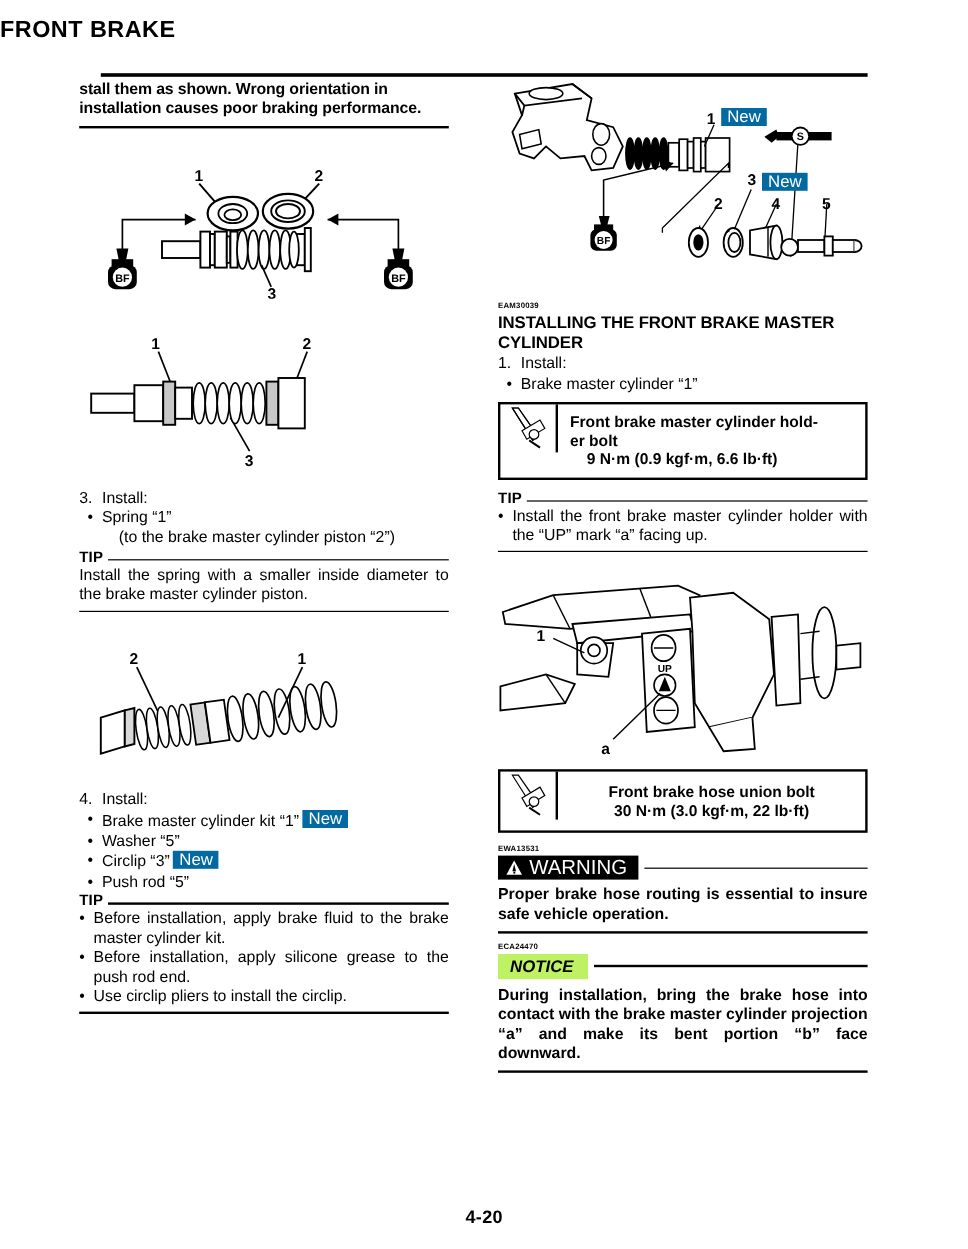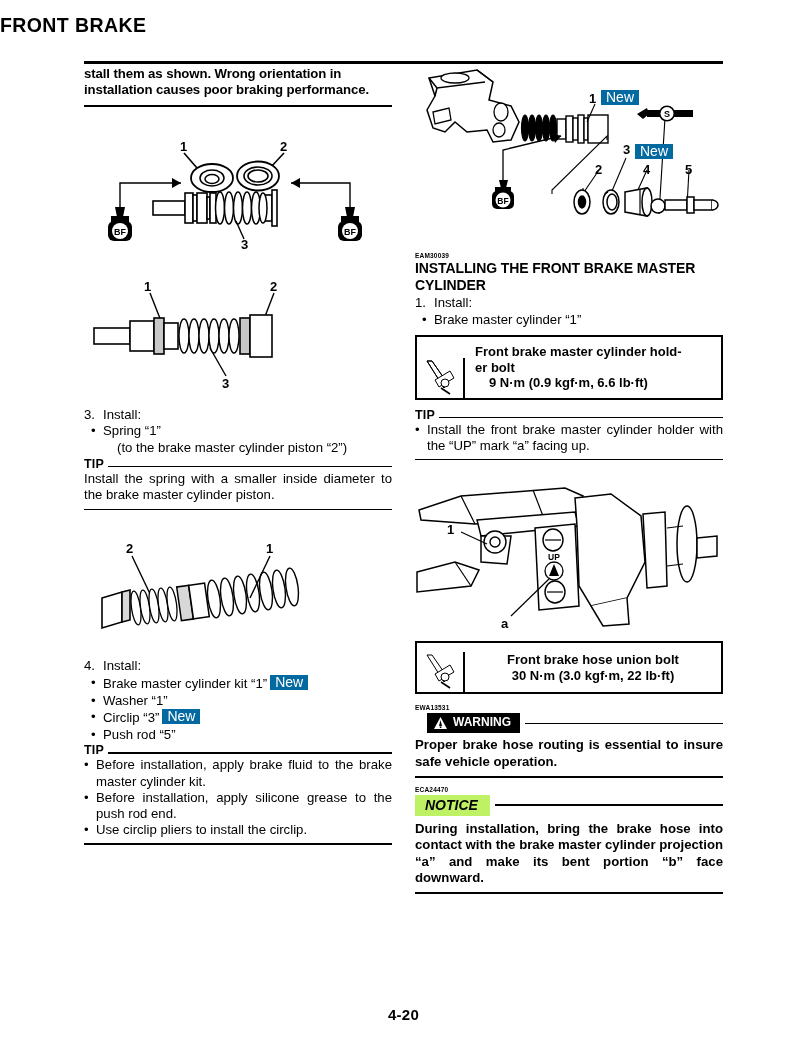"stall them as shown. Wrong" .col-left { left: 84px -> 66px }
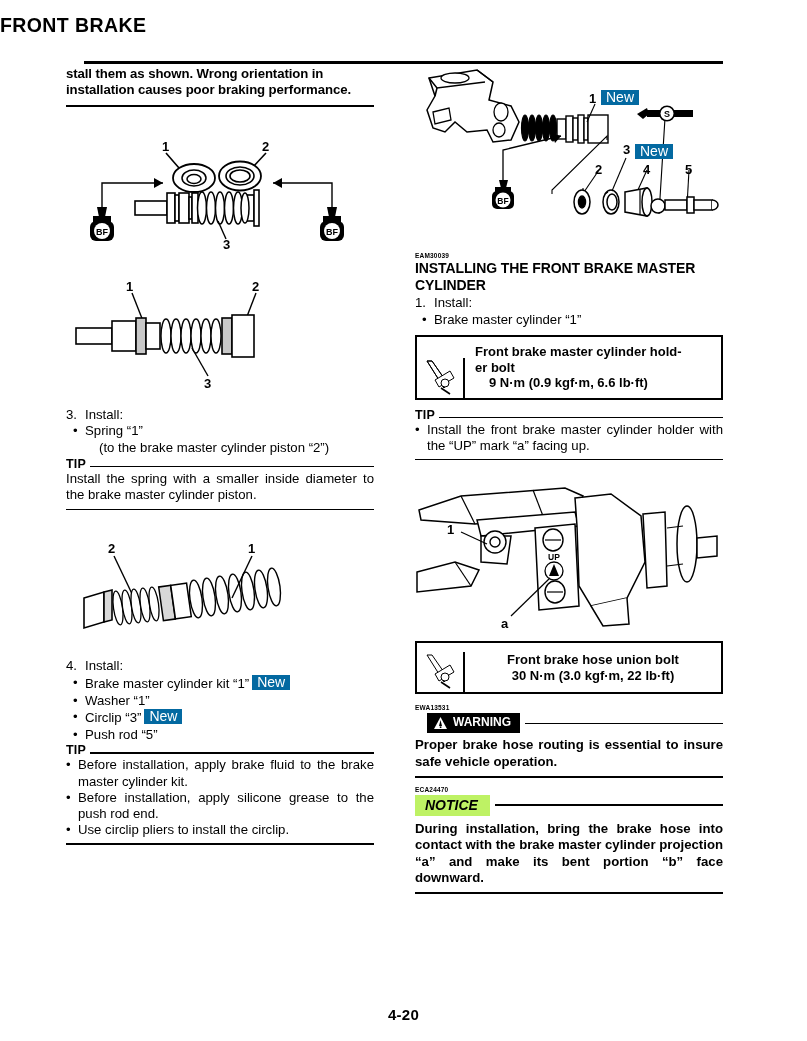"Front brake master cylinder hold-" .torque-box { align-items: flex-end -> flex-start }
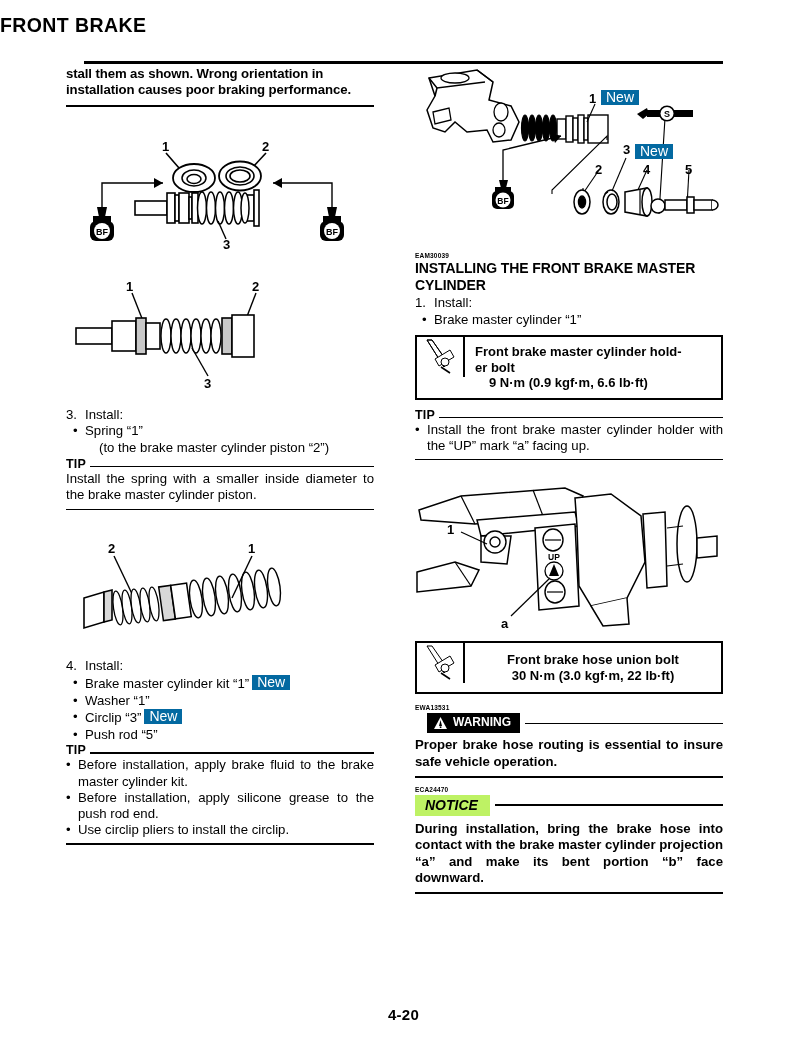"Washer “1”" span { text: 1 -> 5 }
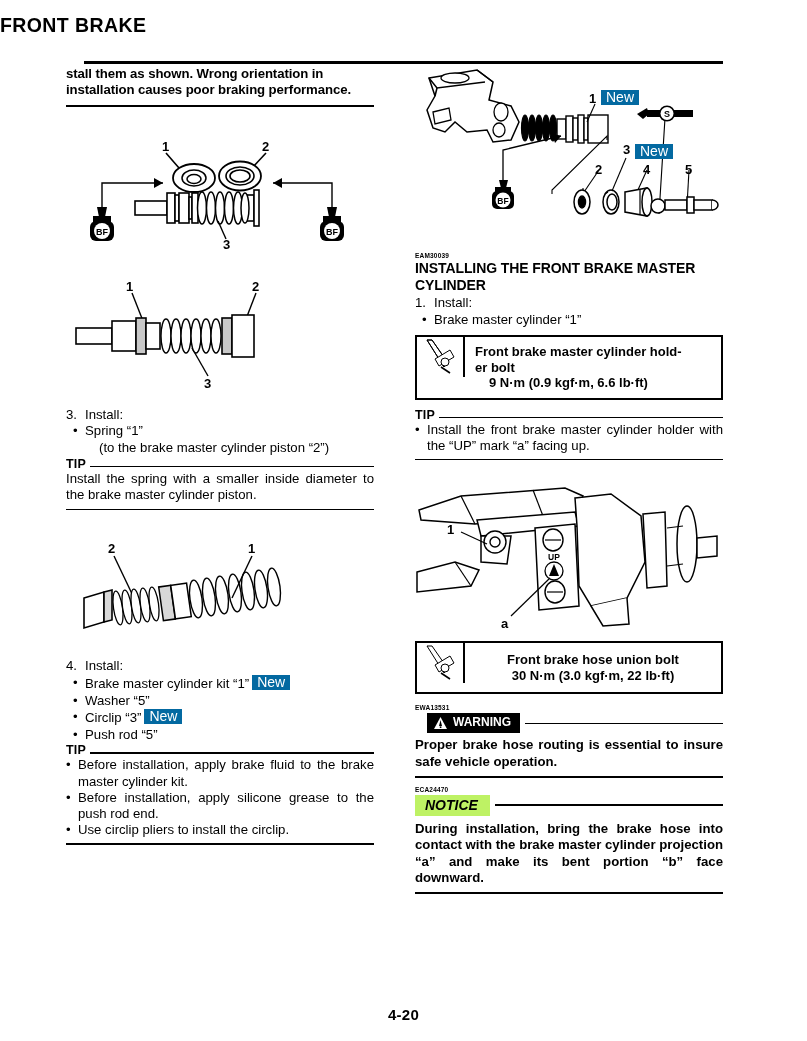"WARNING" .warn-badge { font-size: 12px -> 17px; font-weight: bold -> normal; margin-left: 12px -> none }
